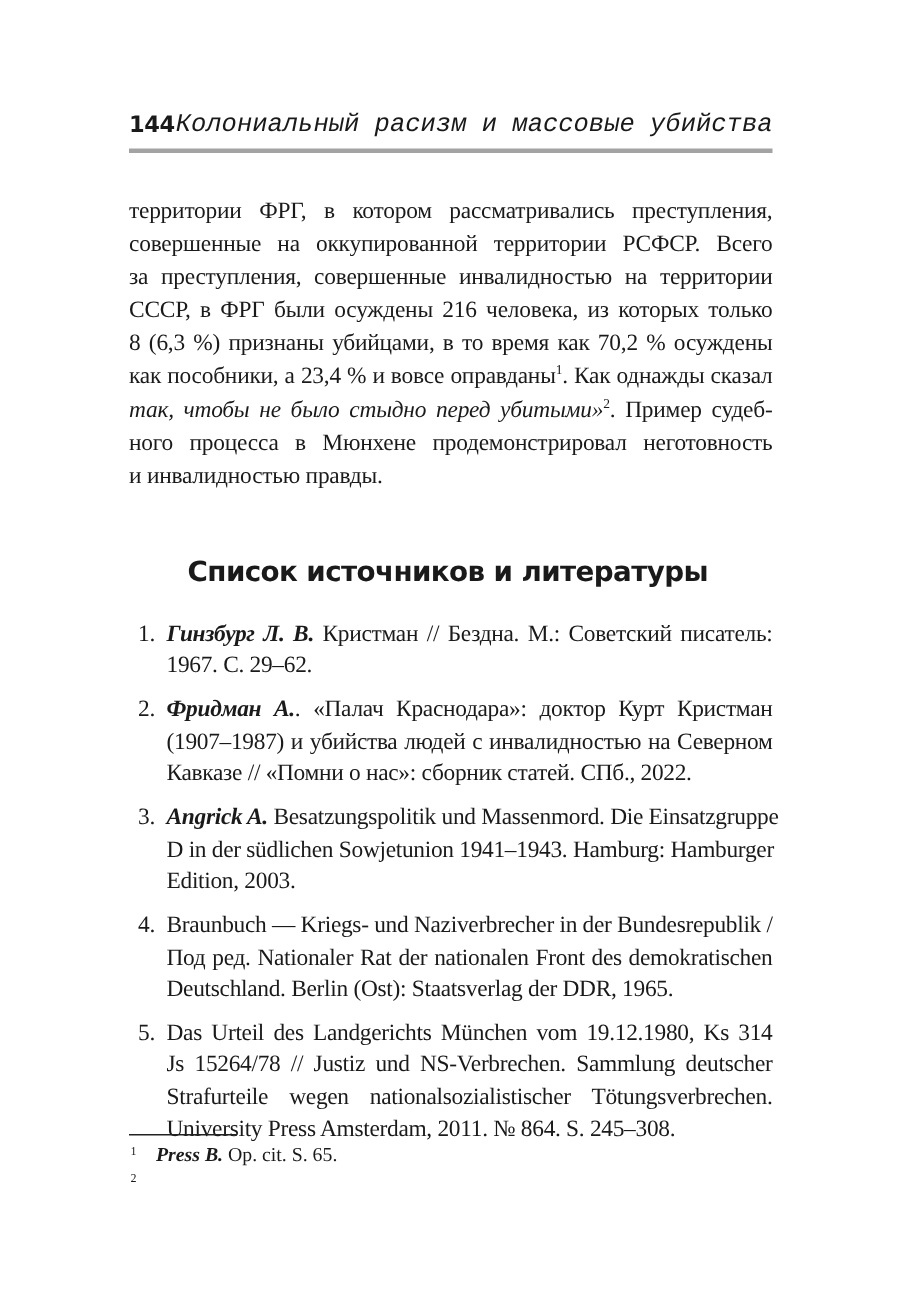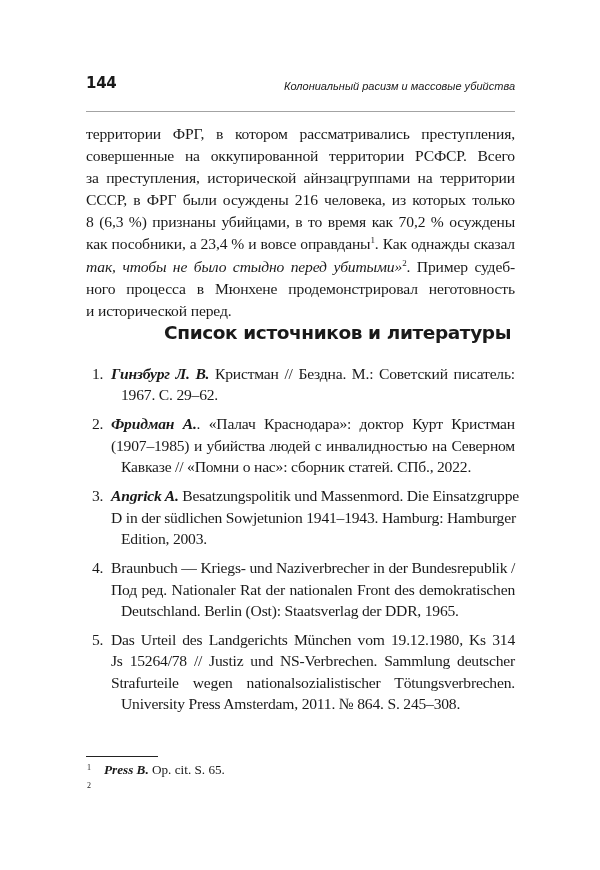"144" .running-head { align-items: flex-end -> flex-start; border-bottom: 1px solid #a3a3a3 -> 3px solid #a3a3a3; padding-bottom: 19px -> 7px }
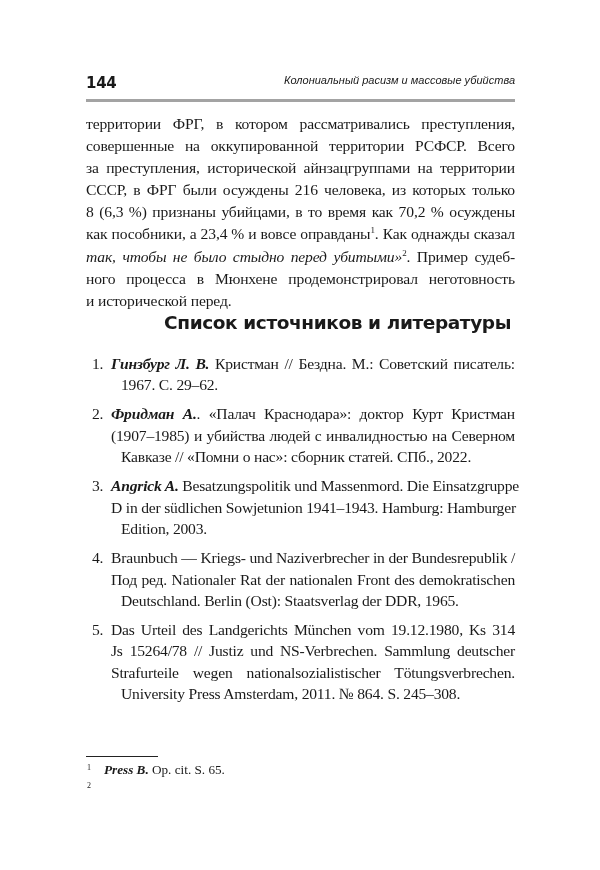"Колониальный расизм и массовые убийства" .running-title { font-family: Liberation Sans, sans-serif -> Liberation Mono, monospace; font-size: 11px -> 17px }
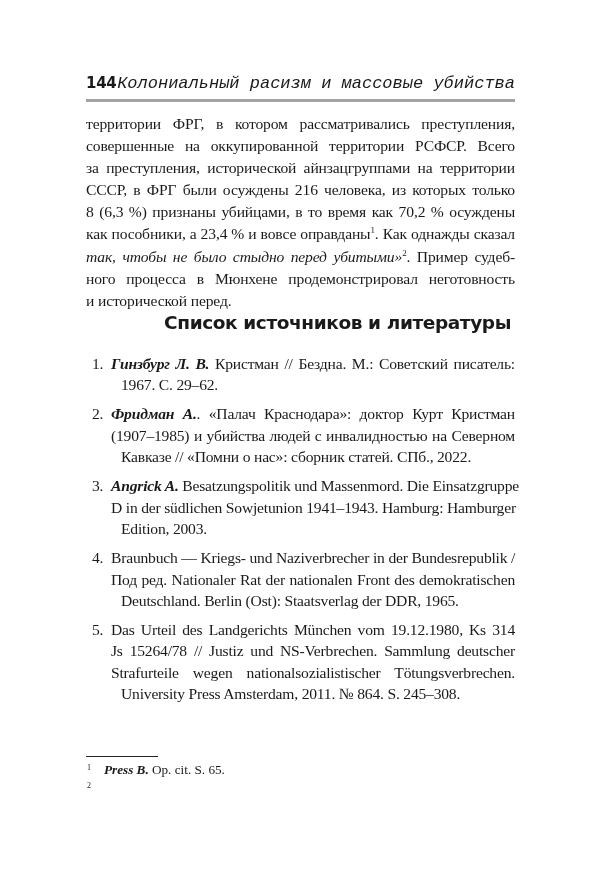"территории ФРГ, в котором" .body-text { margin-top: 11px -> 28px }
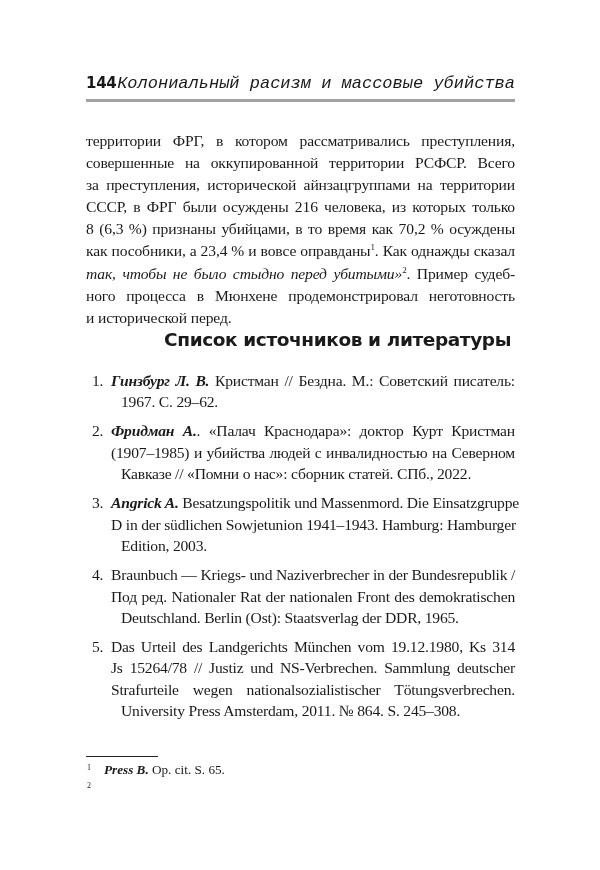"за преступления, исторической" span.line { text: исторической айнзацгруппами -> совершенные инвалидностью }
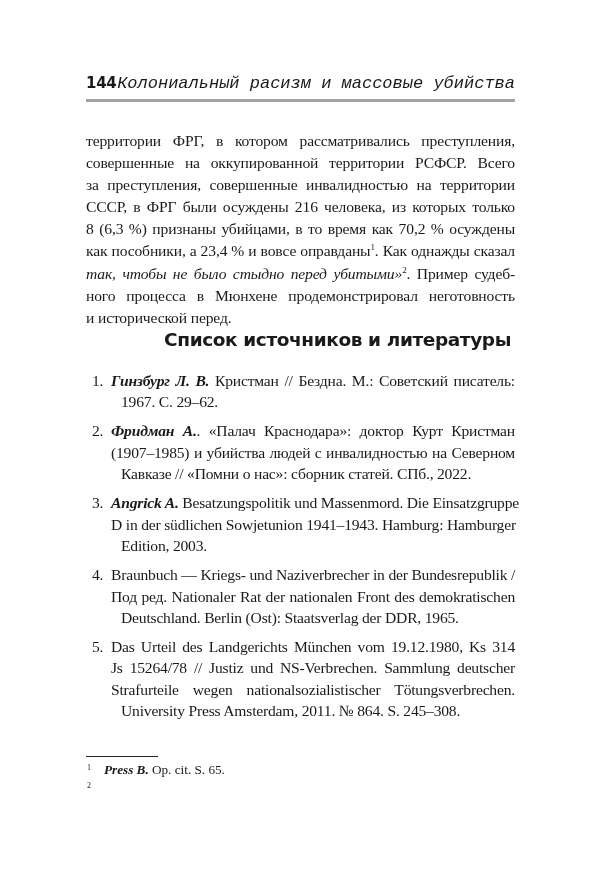"и исторической перед." span.line { text: исторической перед -> инвалидностью правды }
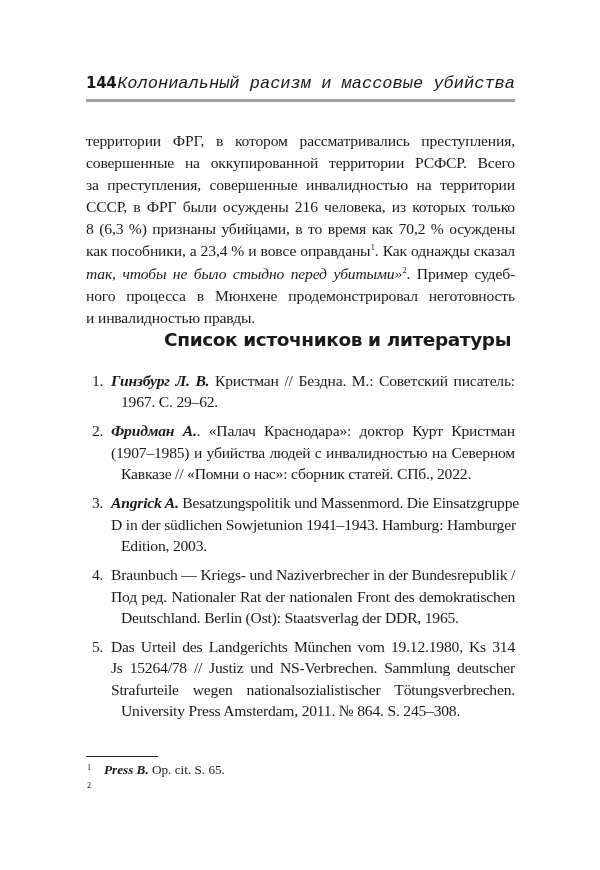"Список источников и литературы" .section-heading { margin-top: none -> 42px; text-align: right -> center }
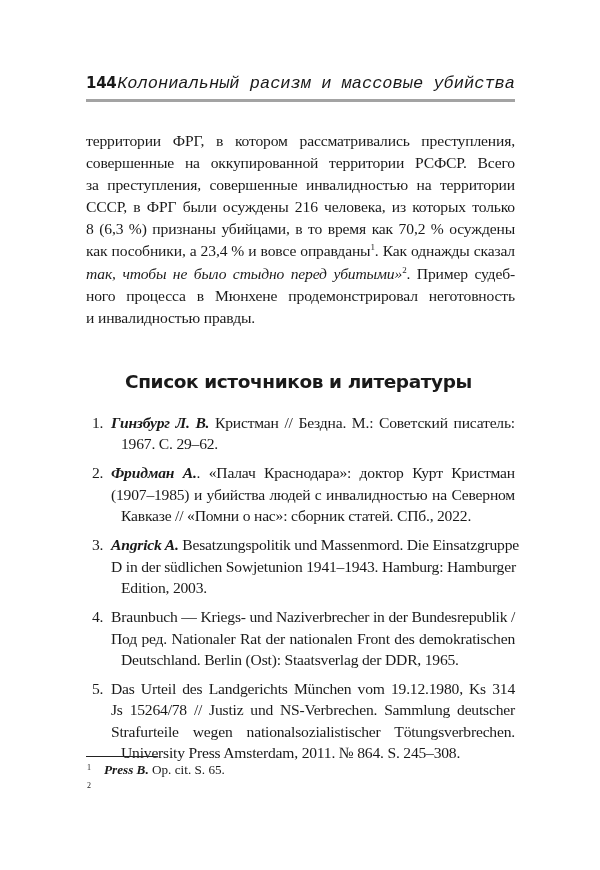"1967. С. 29–62." .biblio .line.last { margin-left: 10px -> none }
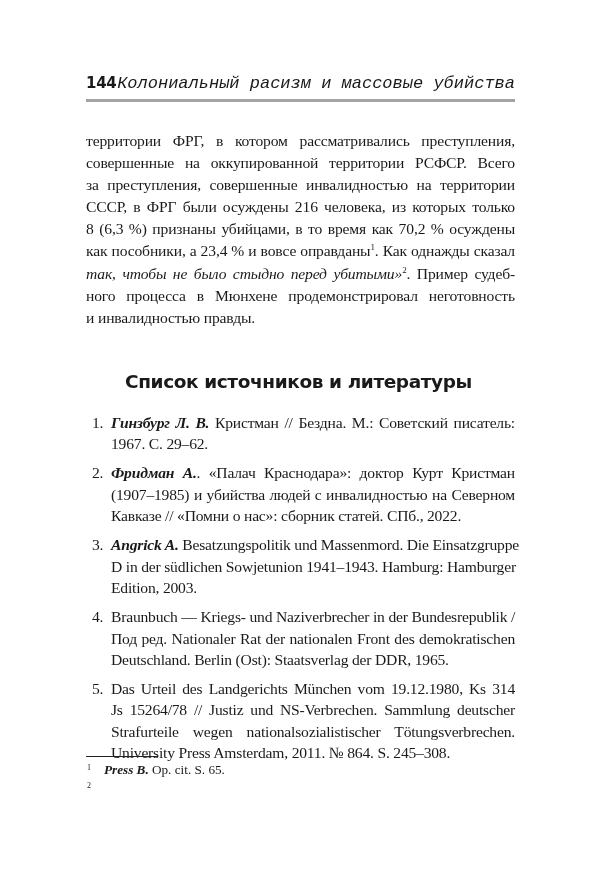"(1907–1985) и убийства людей с" span.line { text: 1985 -> 1987 }
